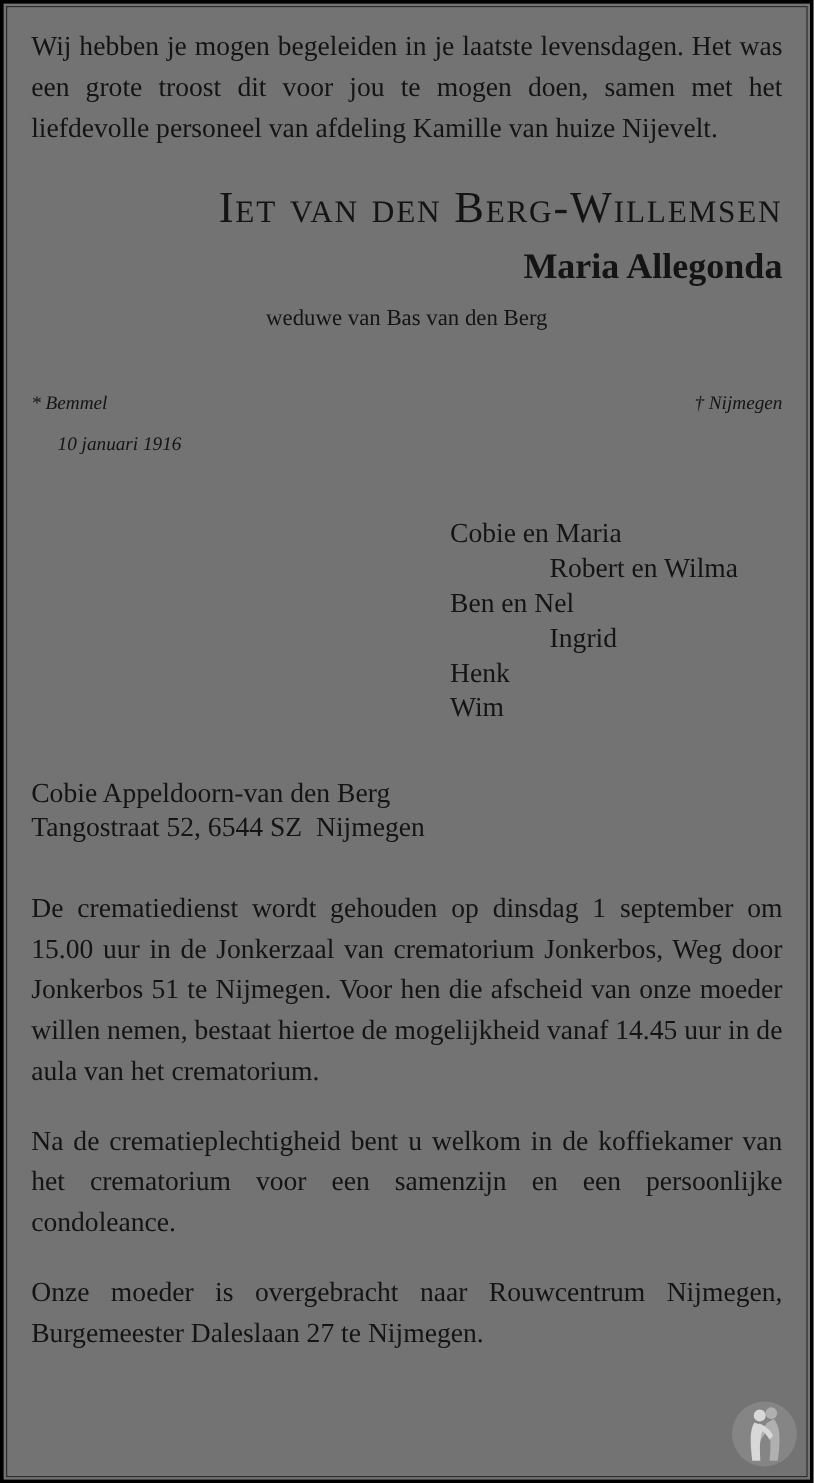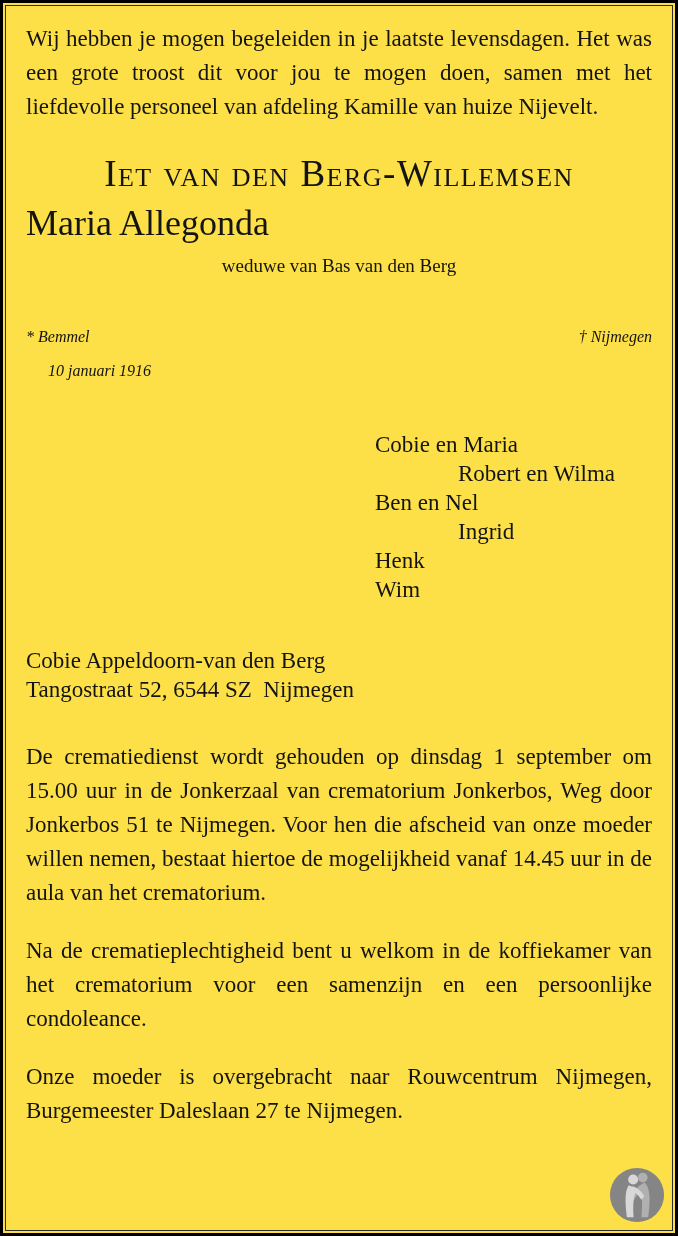"Wij hebben je mogen begeleiden" .card { background: #fde047 -> #737373 }
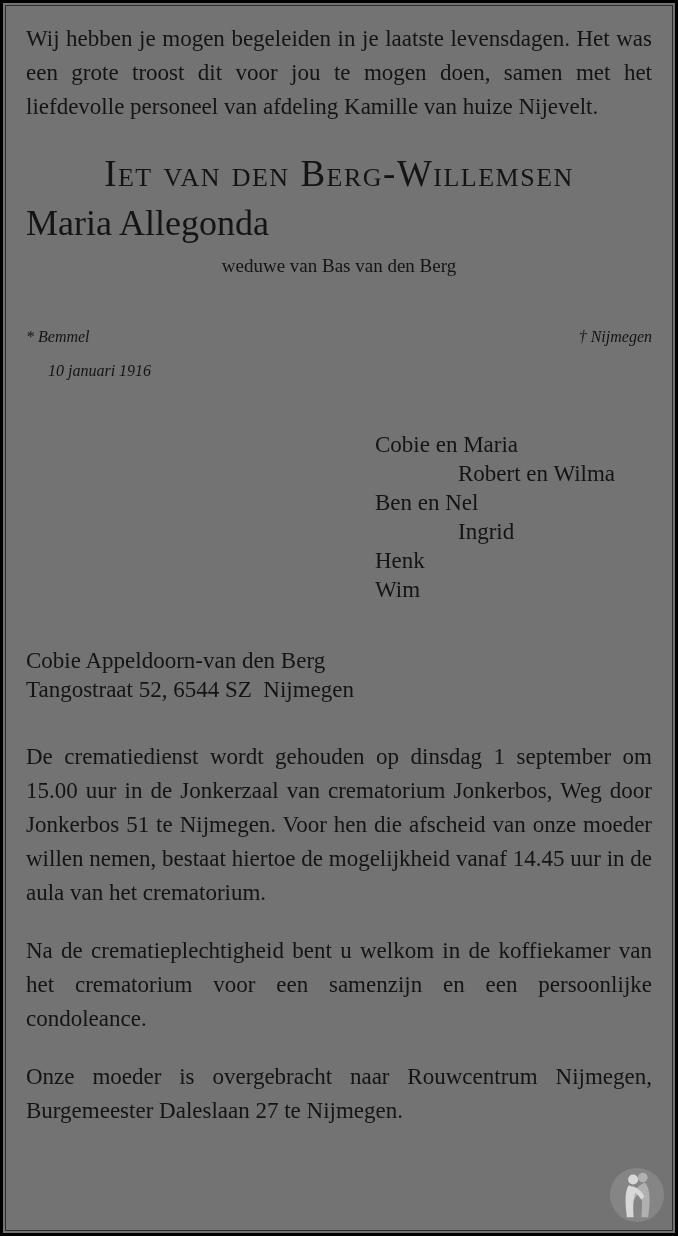"Iet van den Berg-Willemsen" .deceased-name { text-align: center -> right }
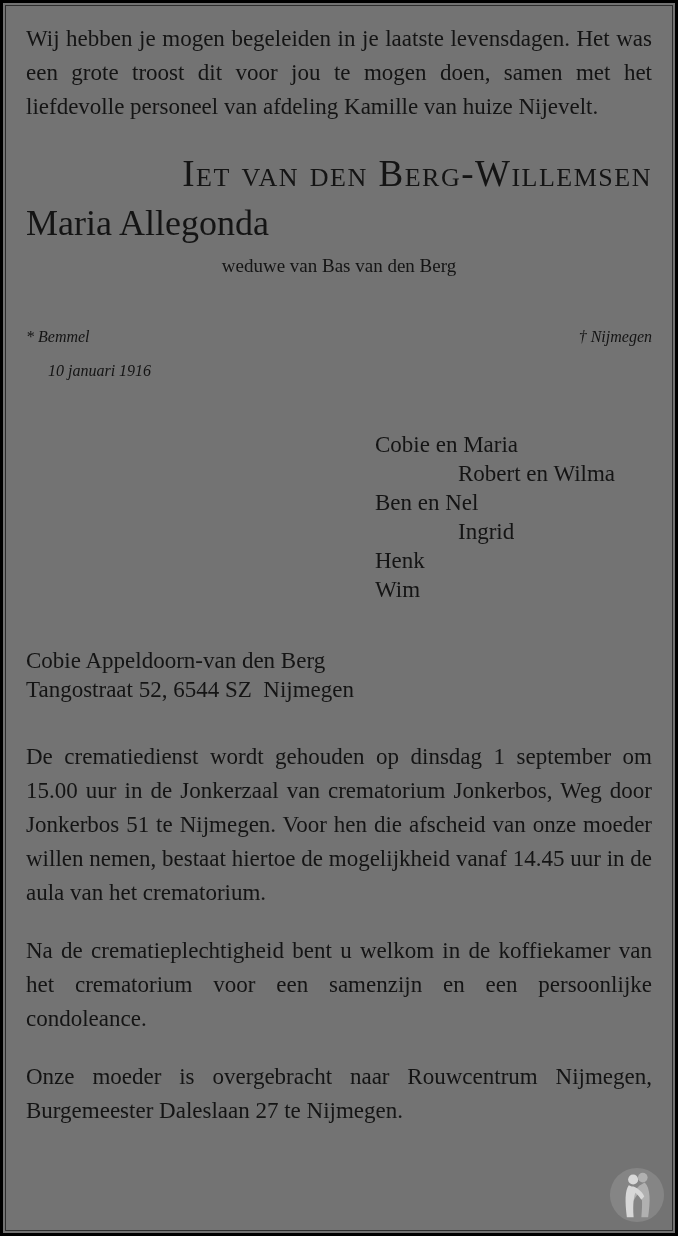"Maria Allegonda" .given-names { font-size: 36px -> 30px; font-weight: normal -> bold; text-align: left -> right }
